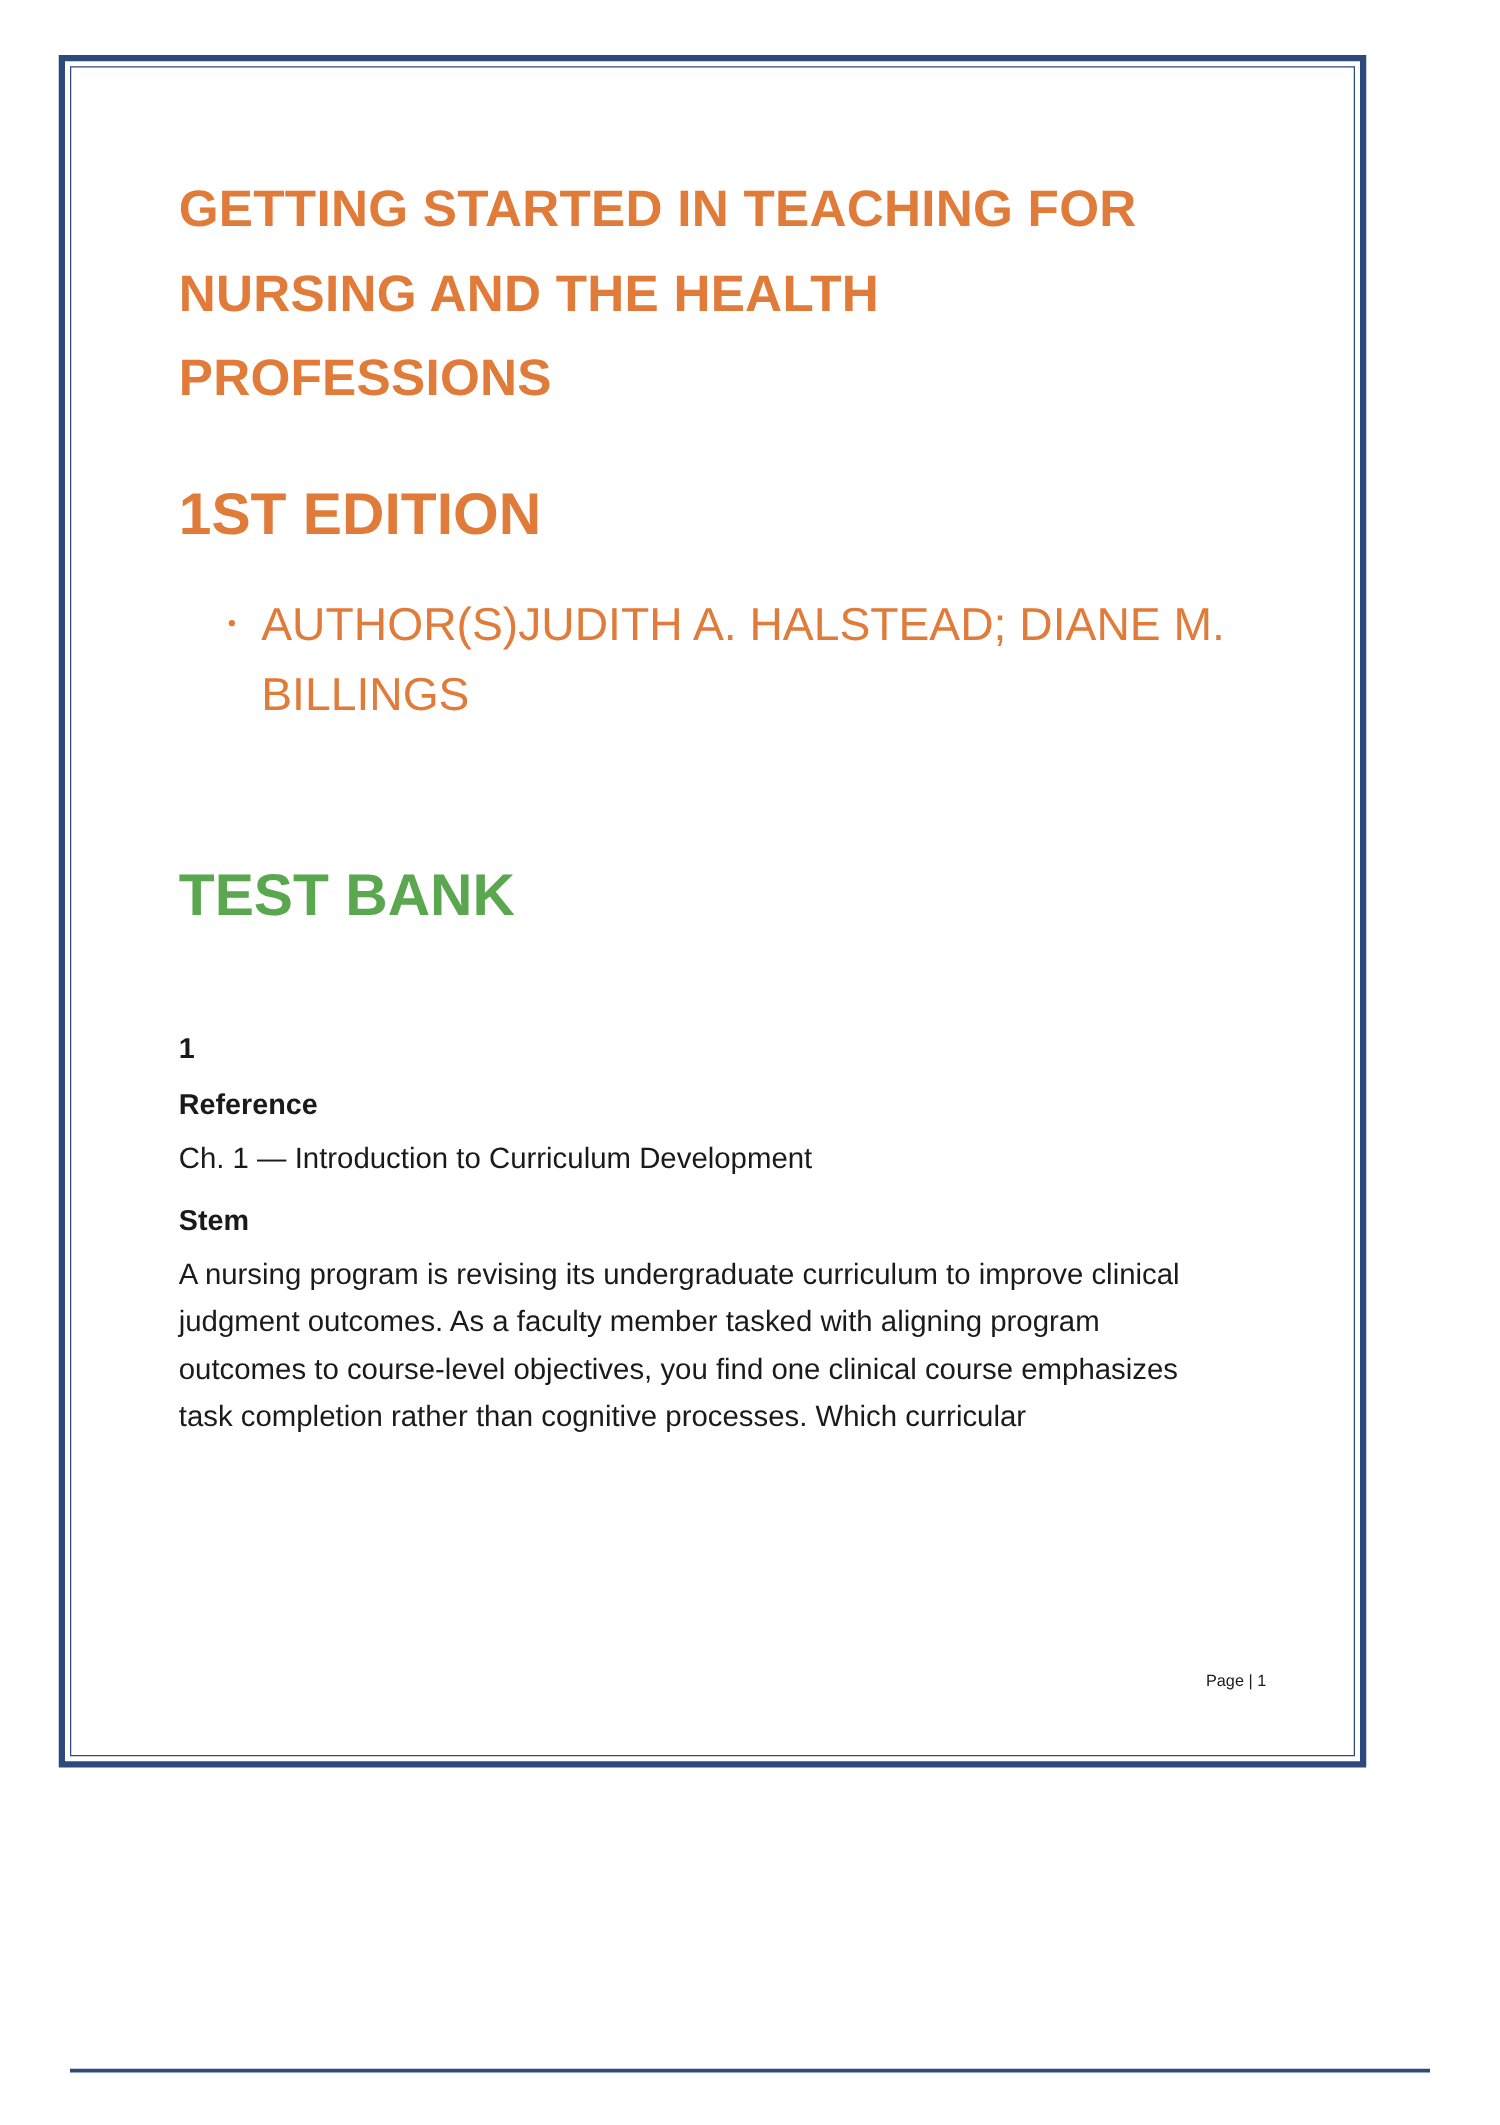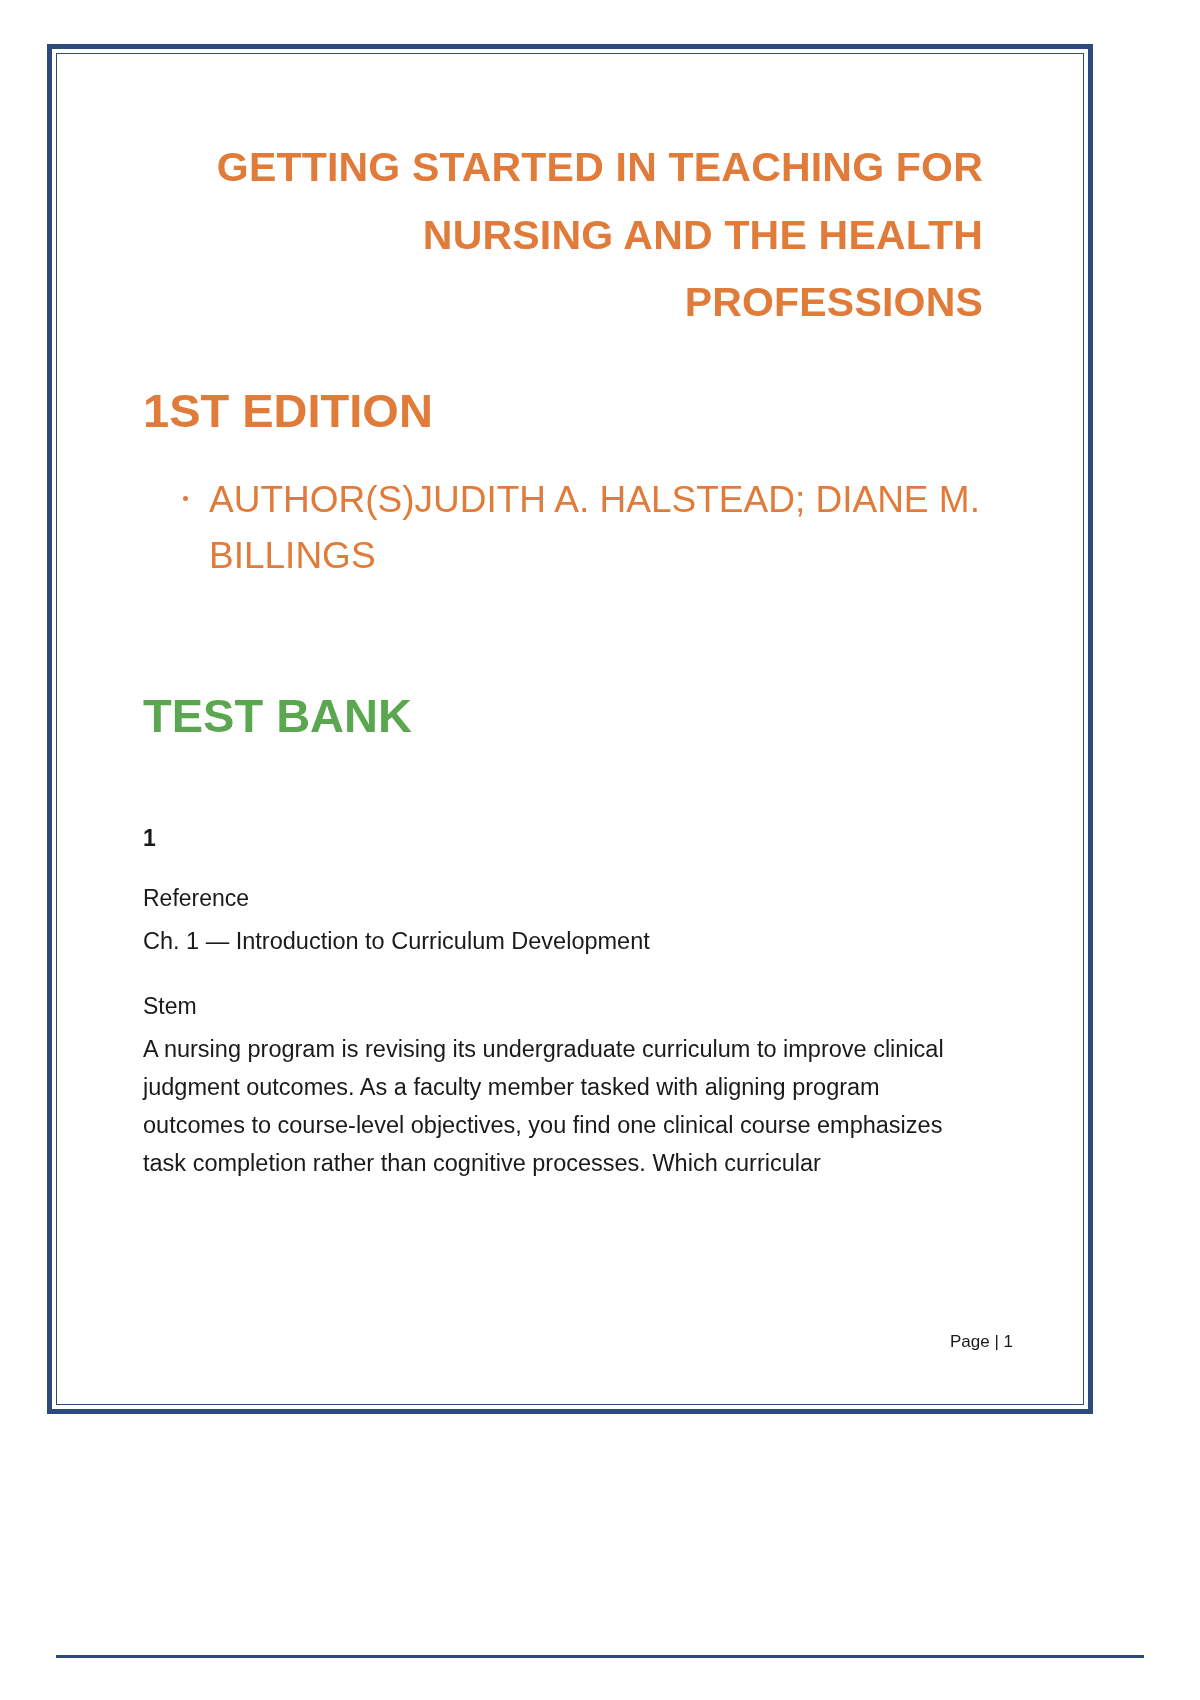"GETTING STARTED IN TEACHING FOR" .title { text-align: right -> none }
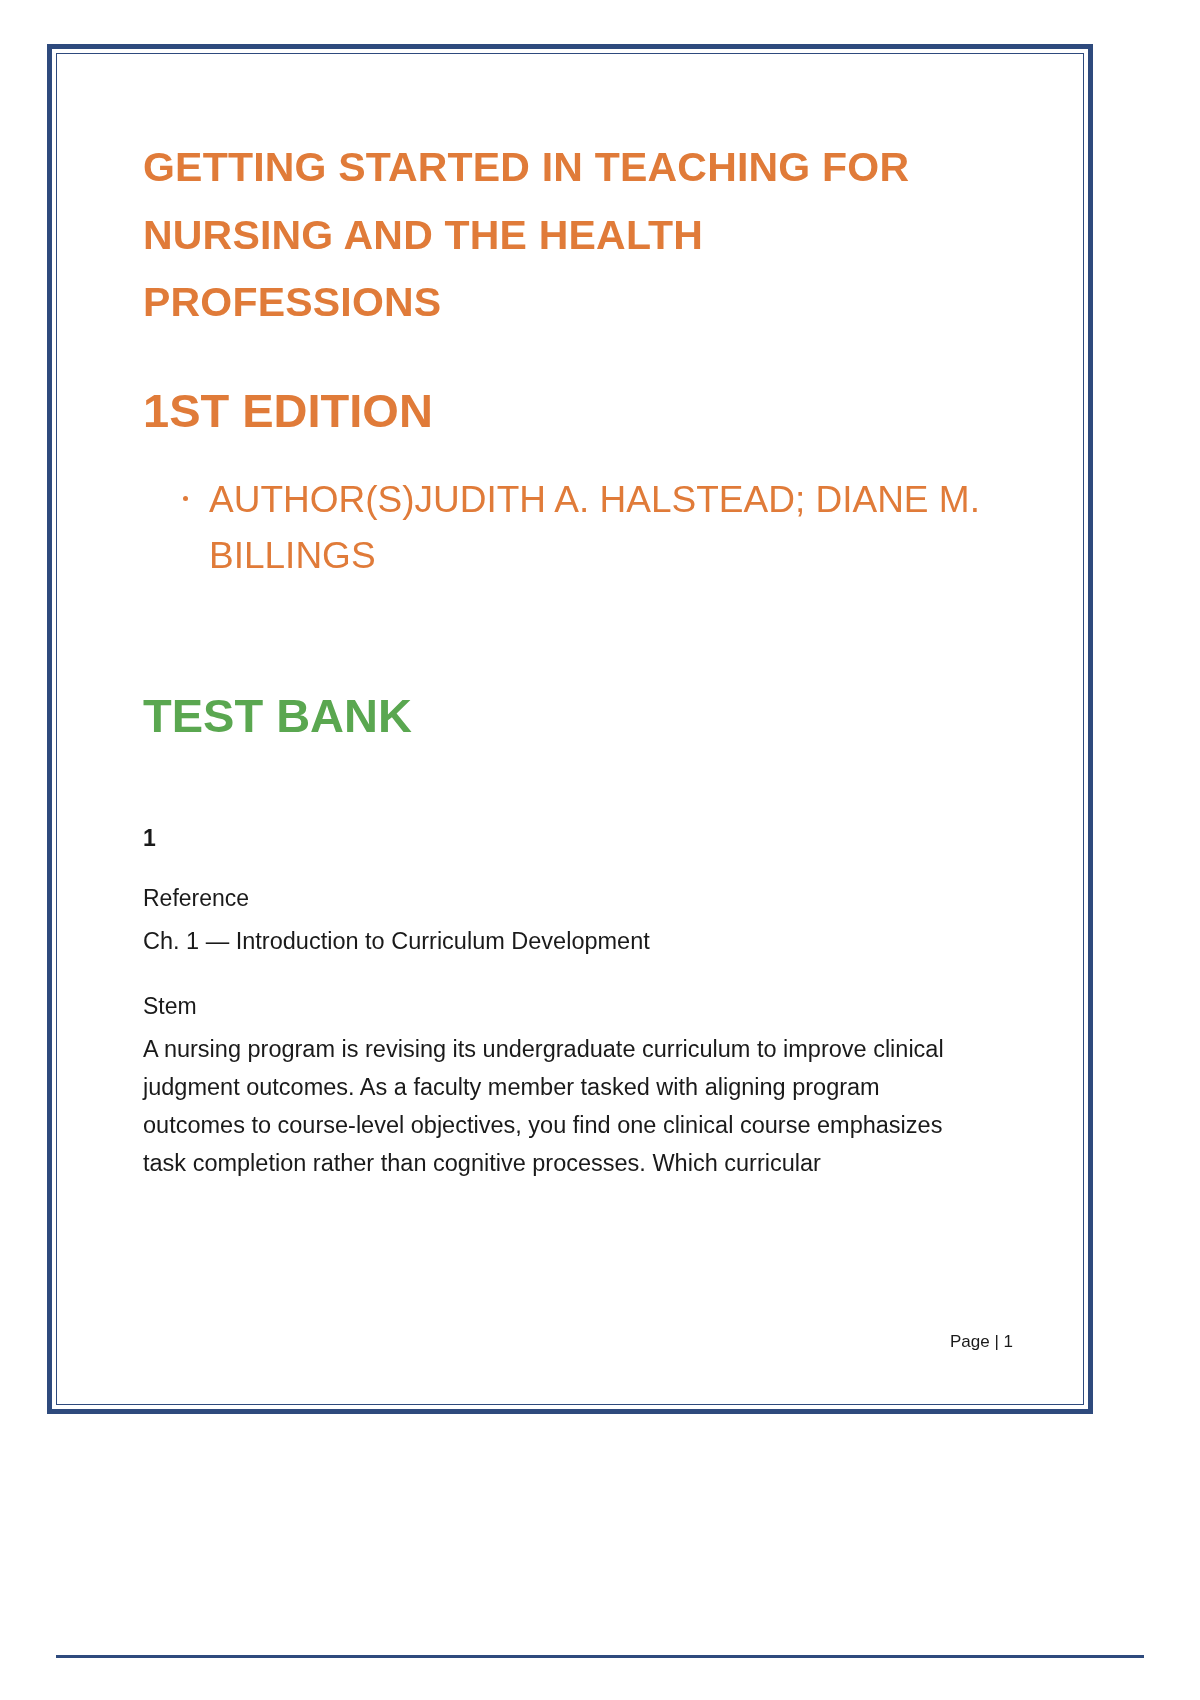"Reference" .field-label { font-weight: normal -> bold; margin: 33px 0 0 0 -> 18px 0 0 0 }
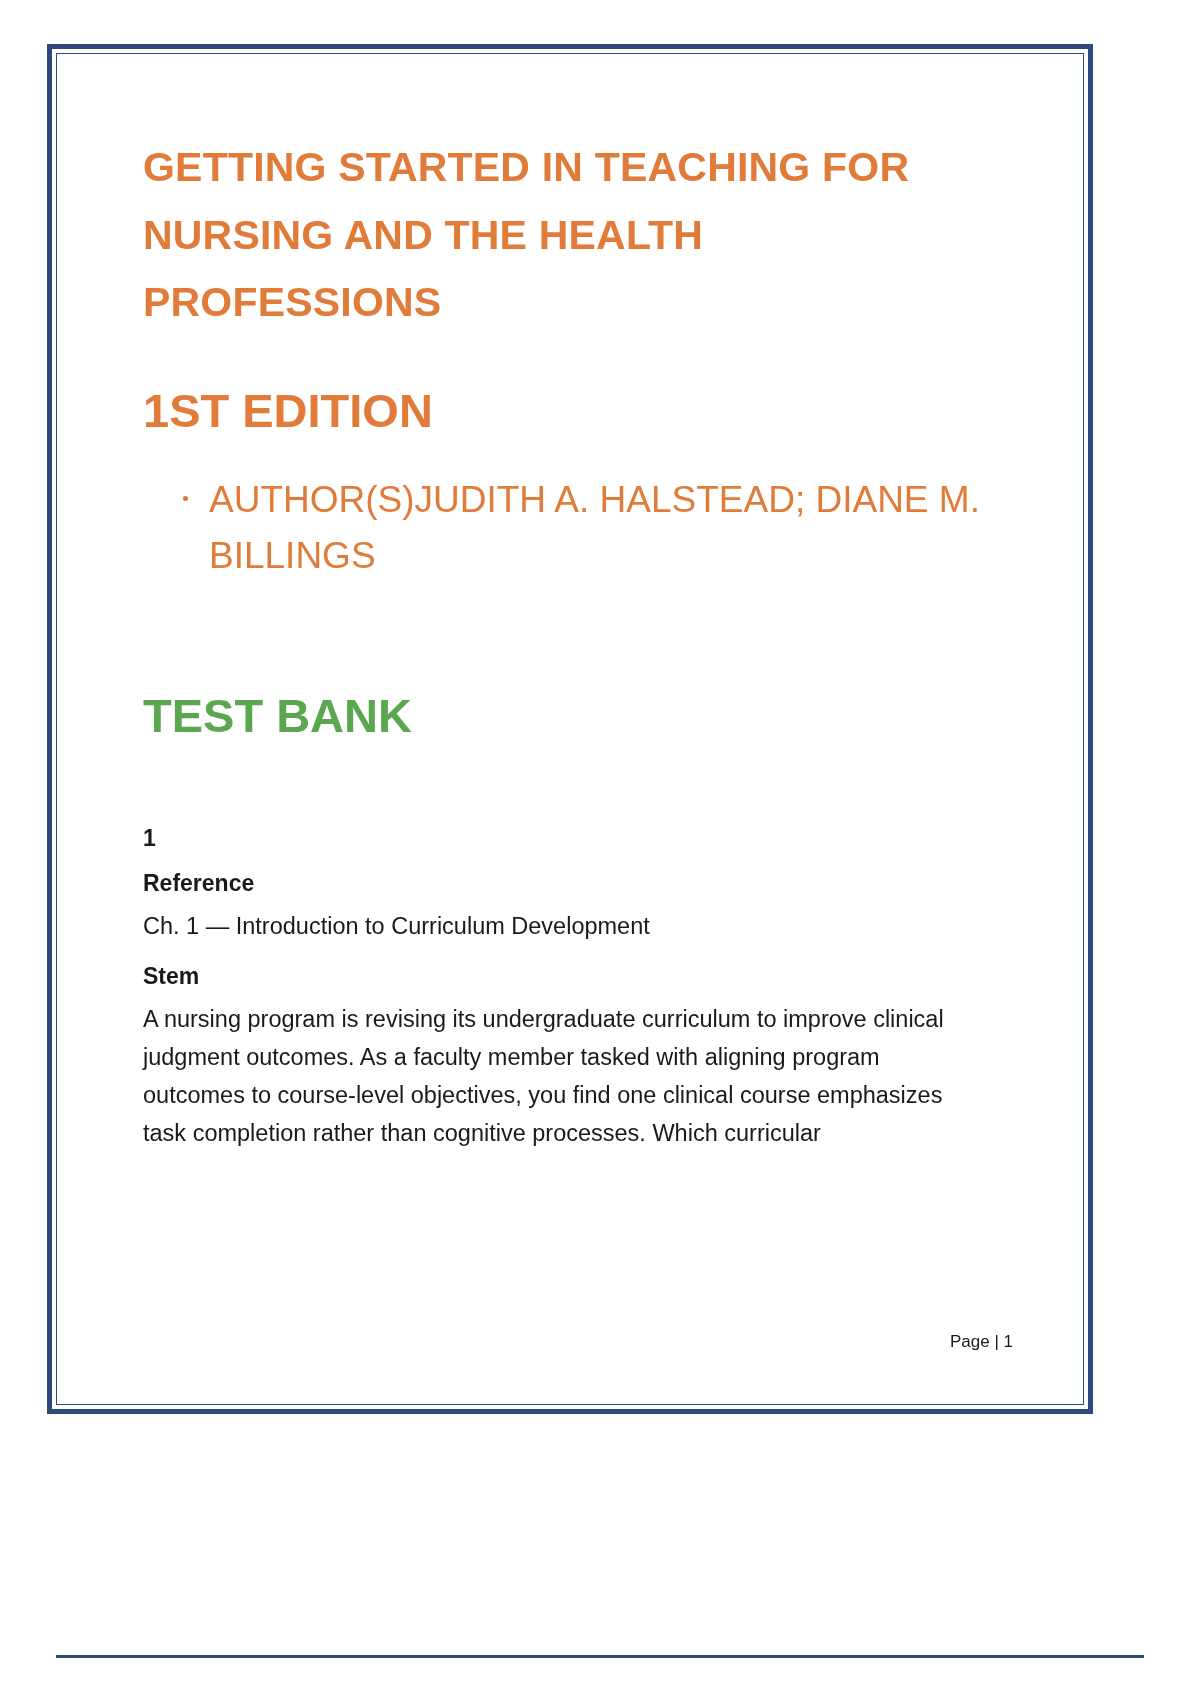"Page | 1" .page-footer { font-size: 17px -> 13px }
